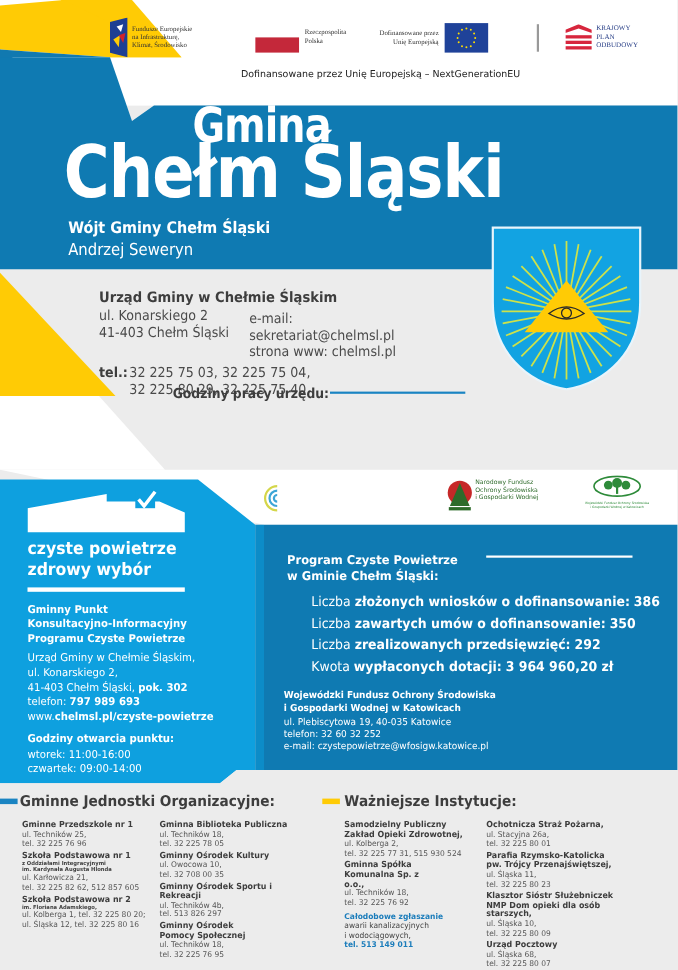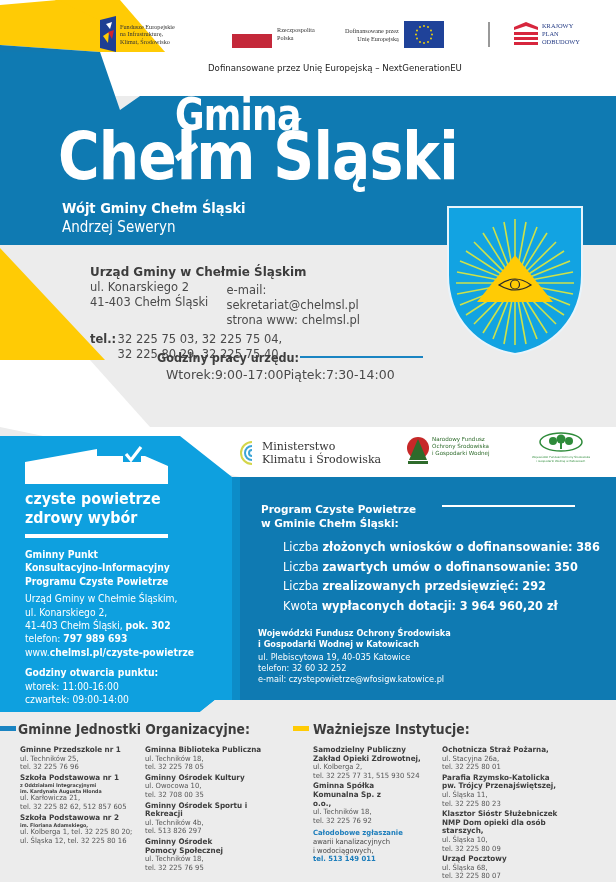"Dofinansowane przez Unię Europejską –" div.abs { left: 208px -> 219px }
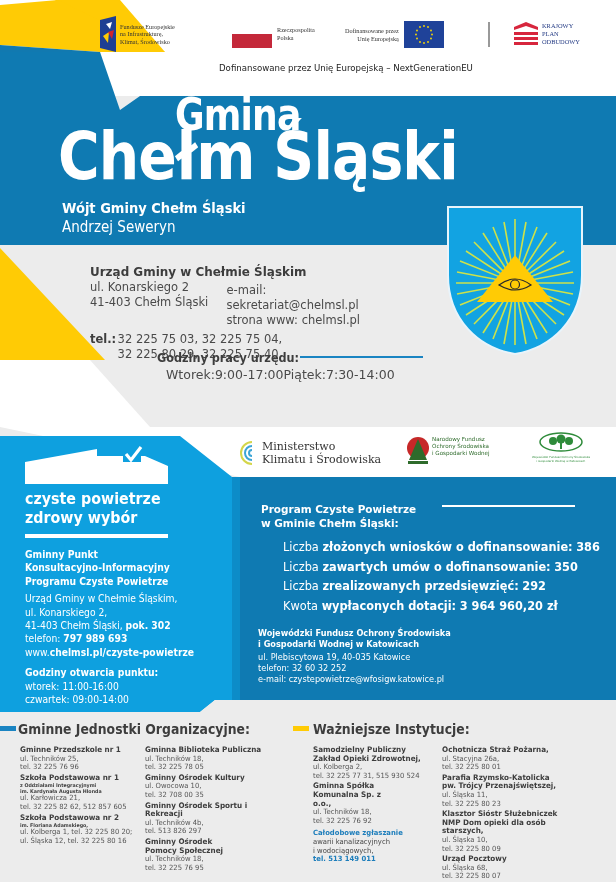"Wtorek:" tr { html: <tr> <td>Wtorek:</td> <td>9:00-17:00</td> <td>Piątek:</td> <td>7:30-14:00</td> </tr> -> none }
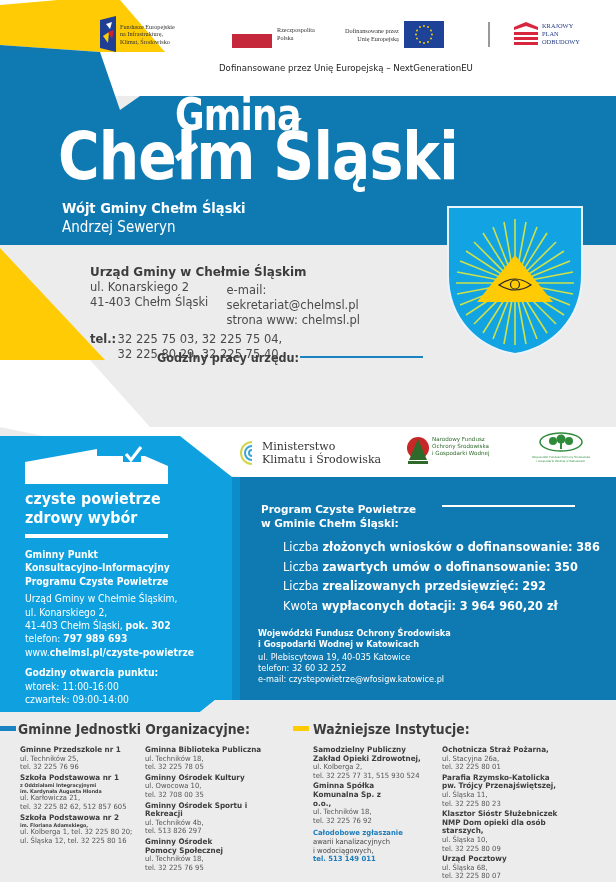"Ministerstwo" div { html: <div> <div>Ministerstwo</div> <div>Klimatu i Środowiska</div> </div> -> none }
